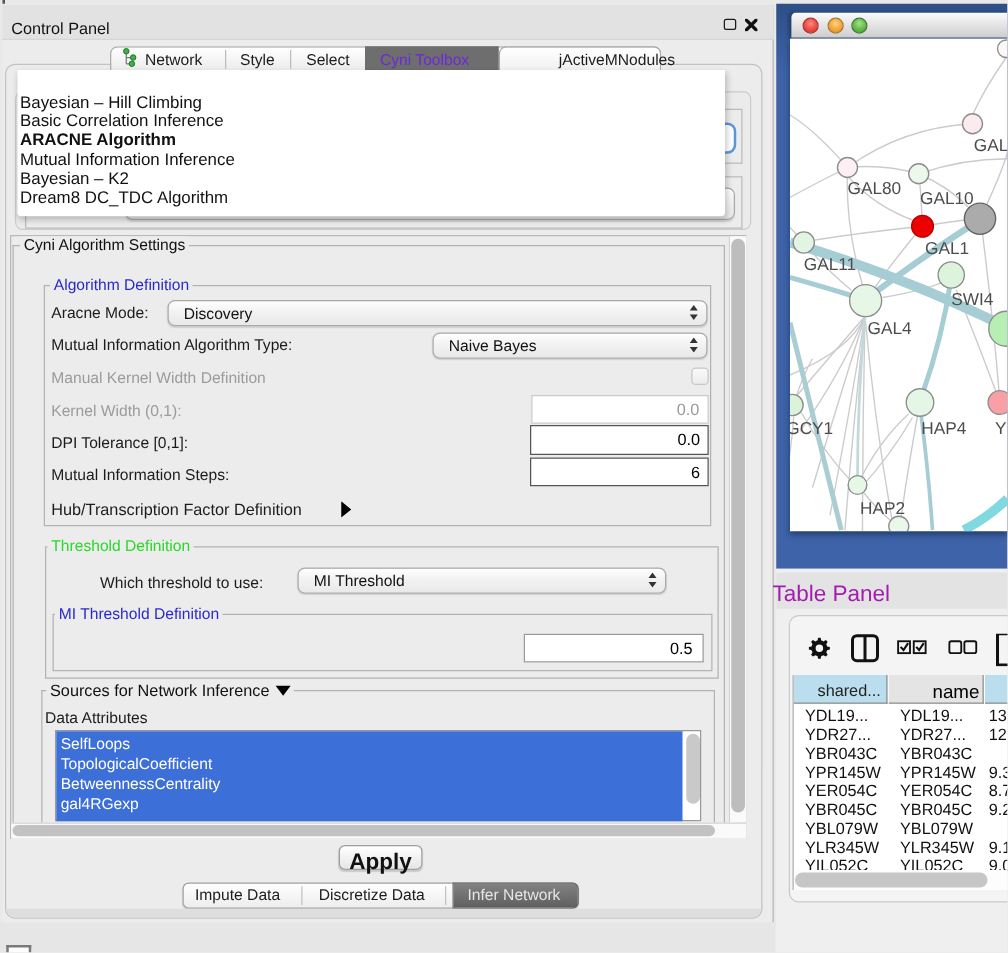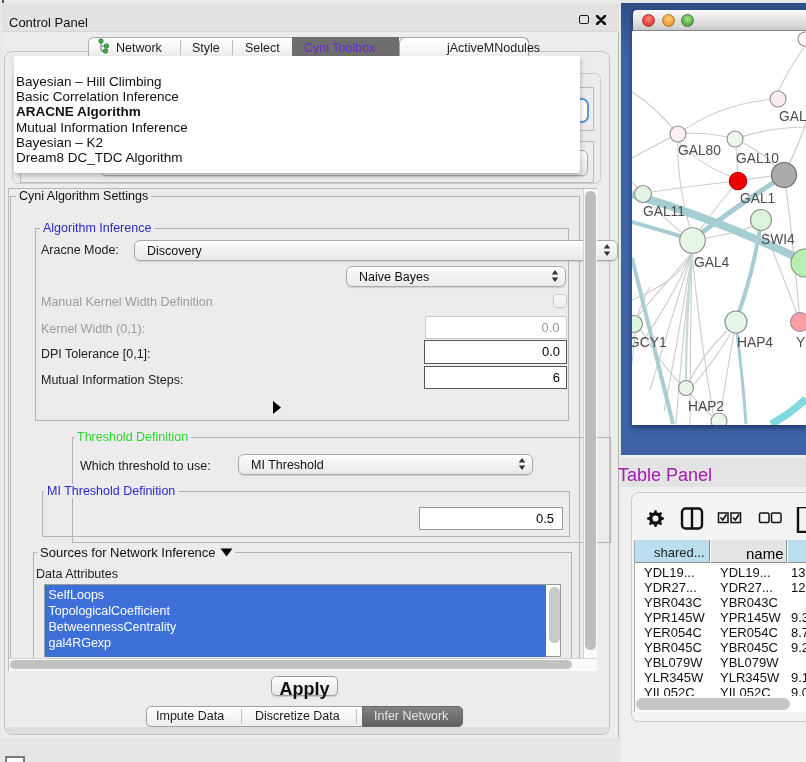"Algorithm Inference" div.gtitle { text: Inference -> Definition }
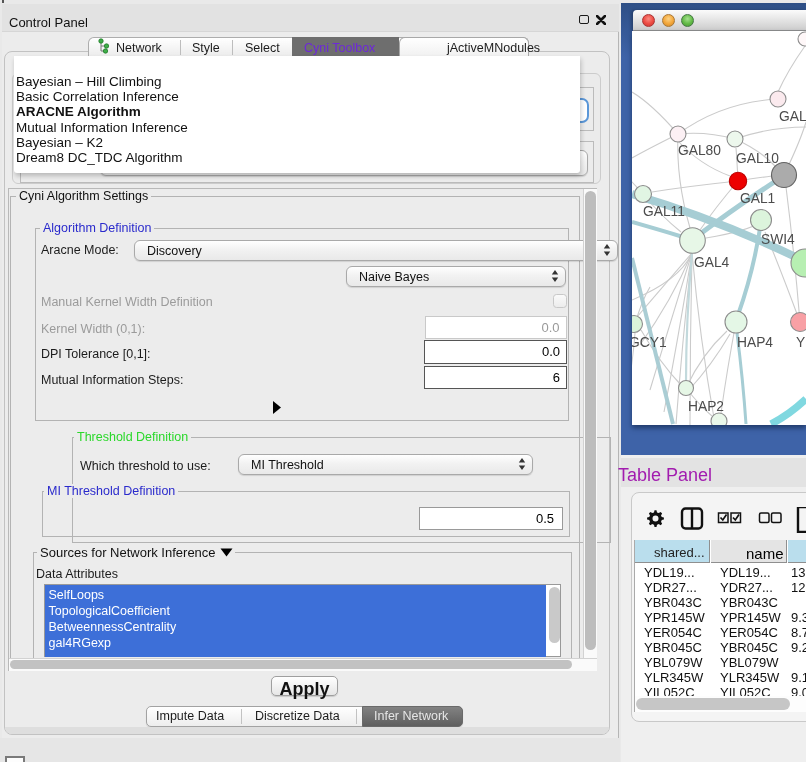"Discovery" div.ab { width: 484px -> 432px }
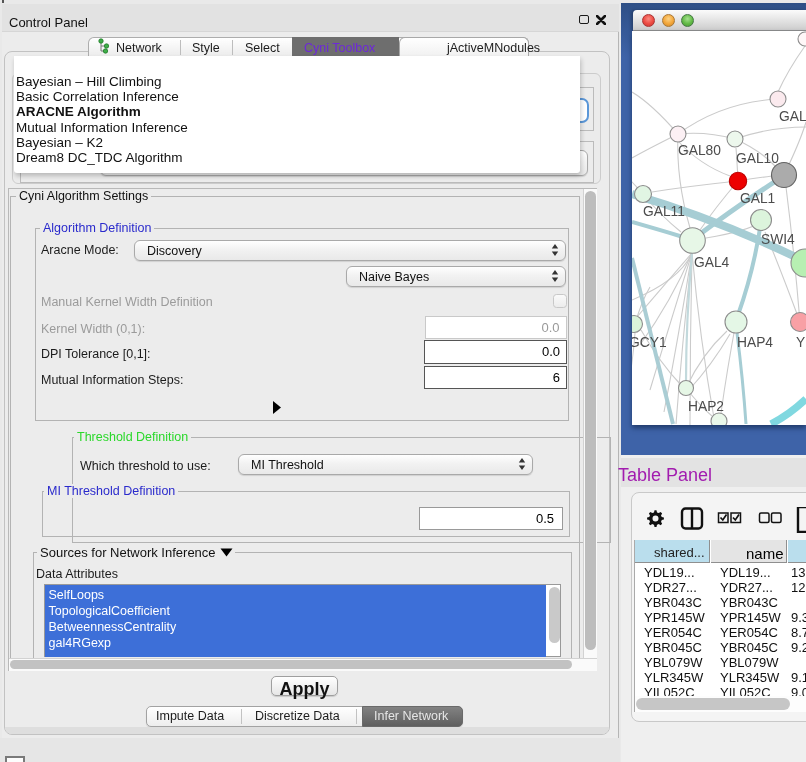"Mutual Information Algorithm Type:" div.ab { html: none -> <div>Mutual Information Algorithm Type:</div> }
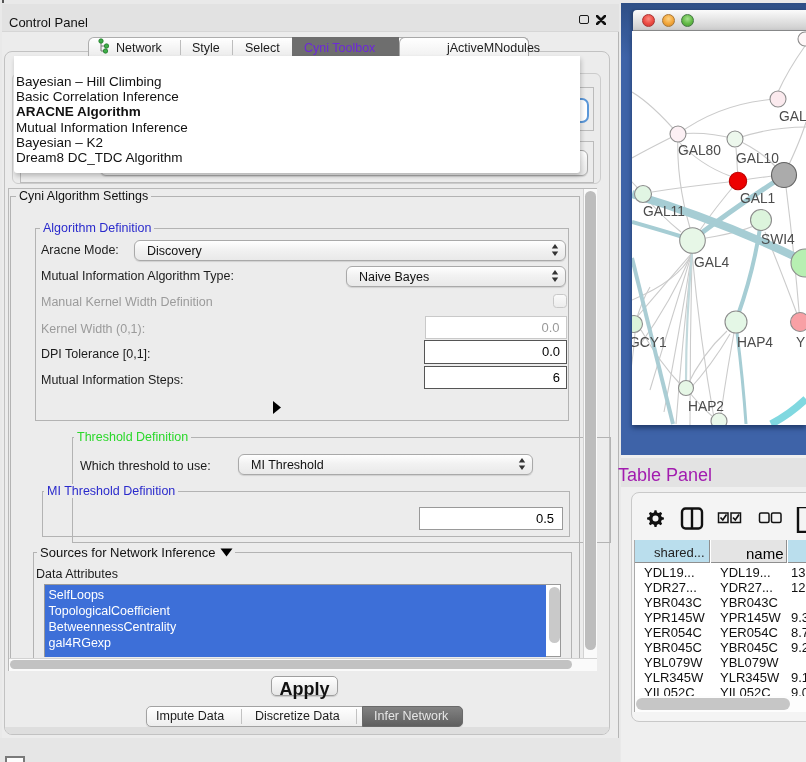"Hub/Transcription Factor Definition" div.ab { html: none -> <div>Hub/Transcription Factor Definition</div> }
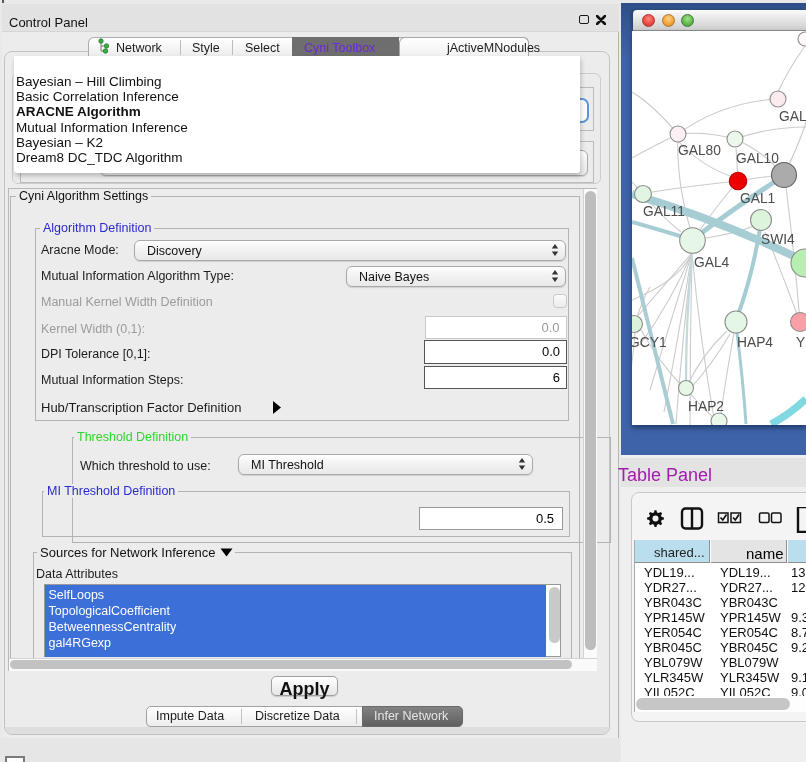"Threshold Definition" div.ab { margin-left: 36px -> none }
